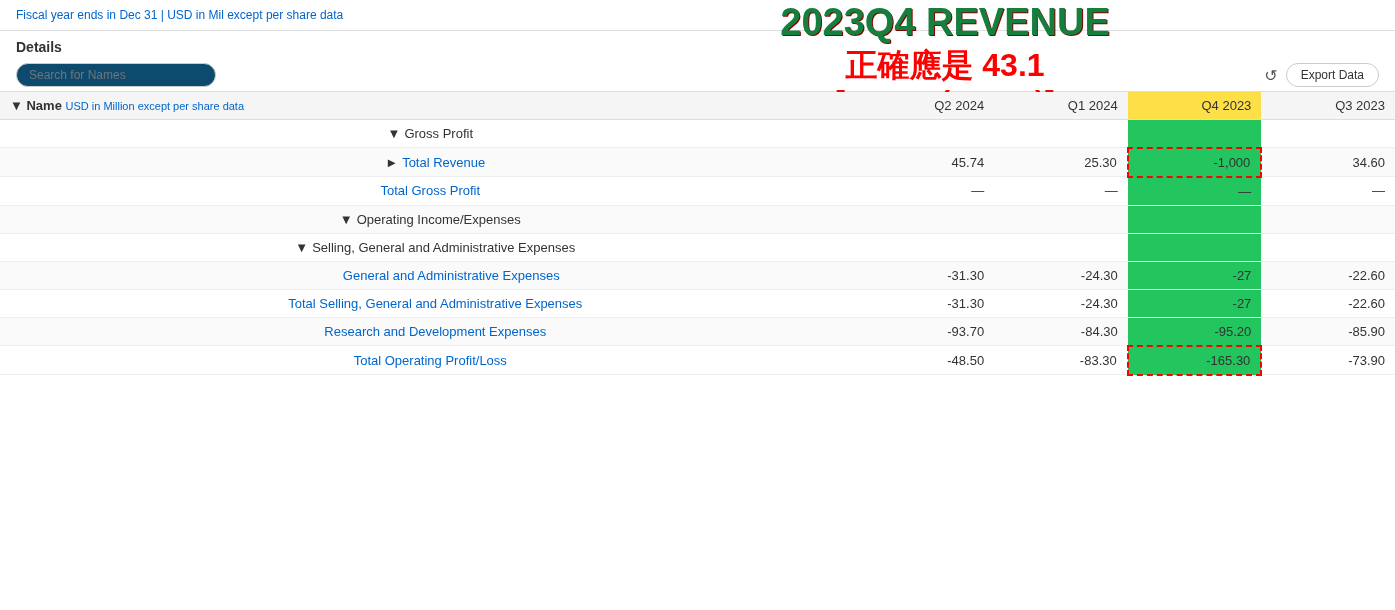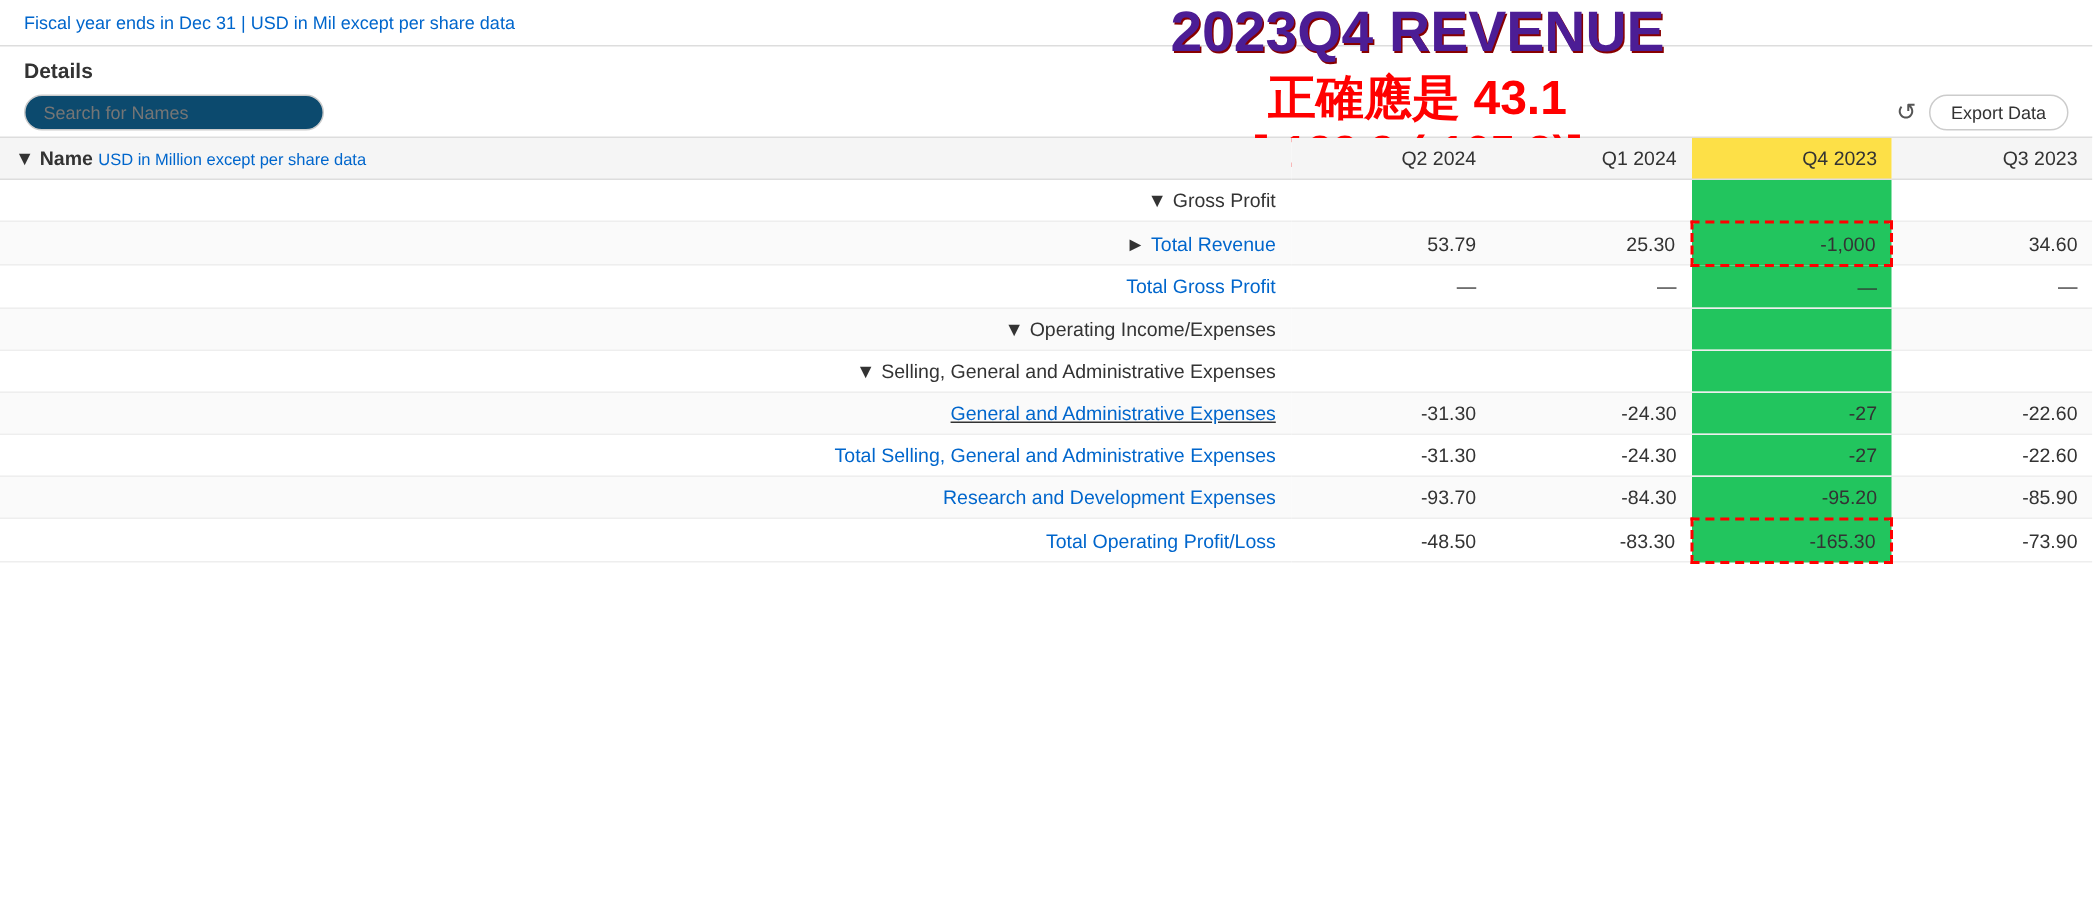"2023Q4 REVENUE" .annotation-line1 { color: #4c1d95 -> #15803d }
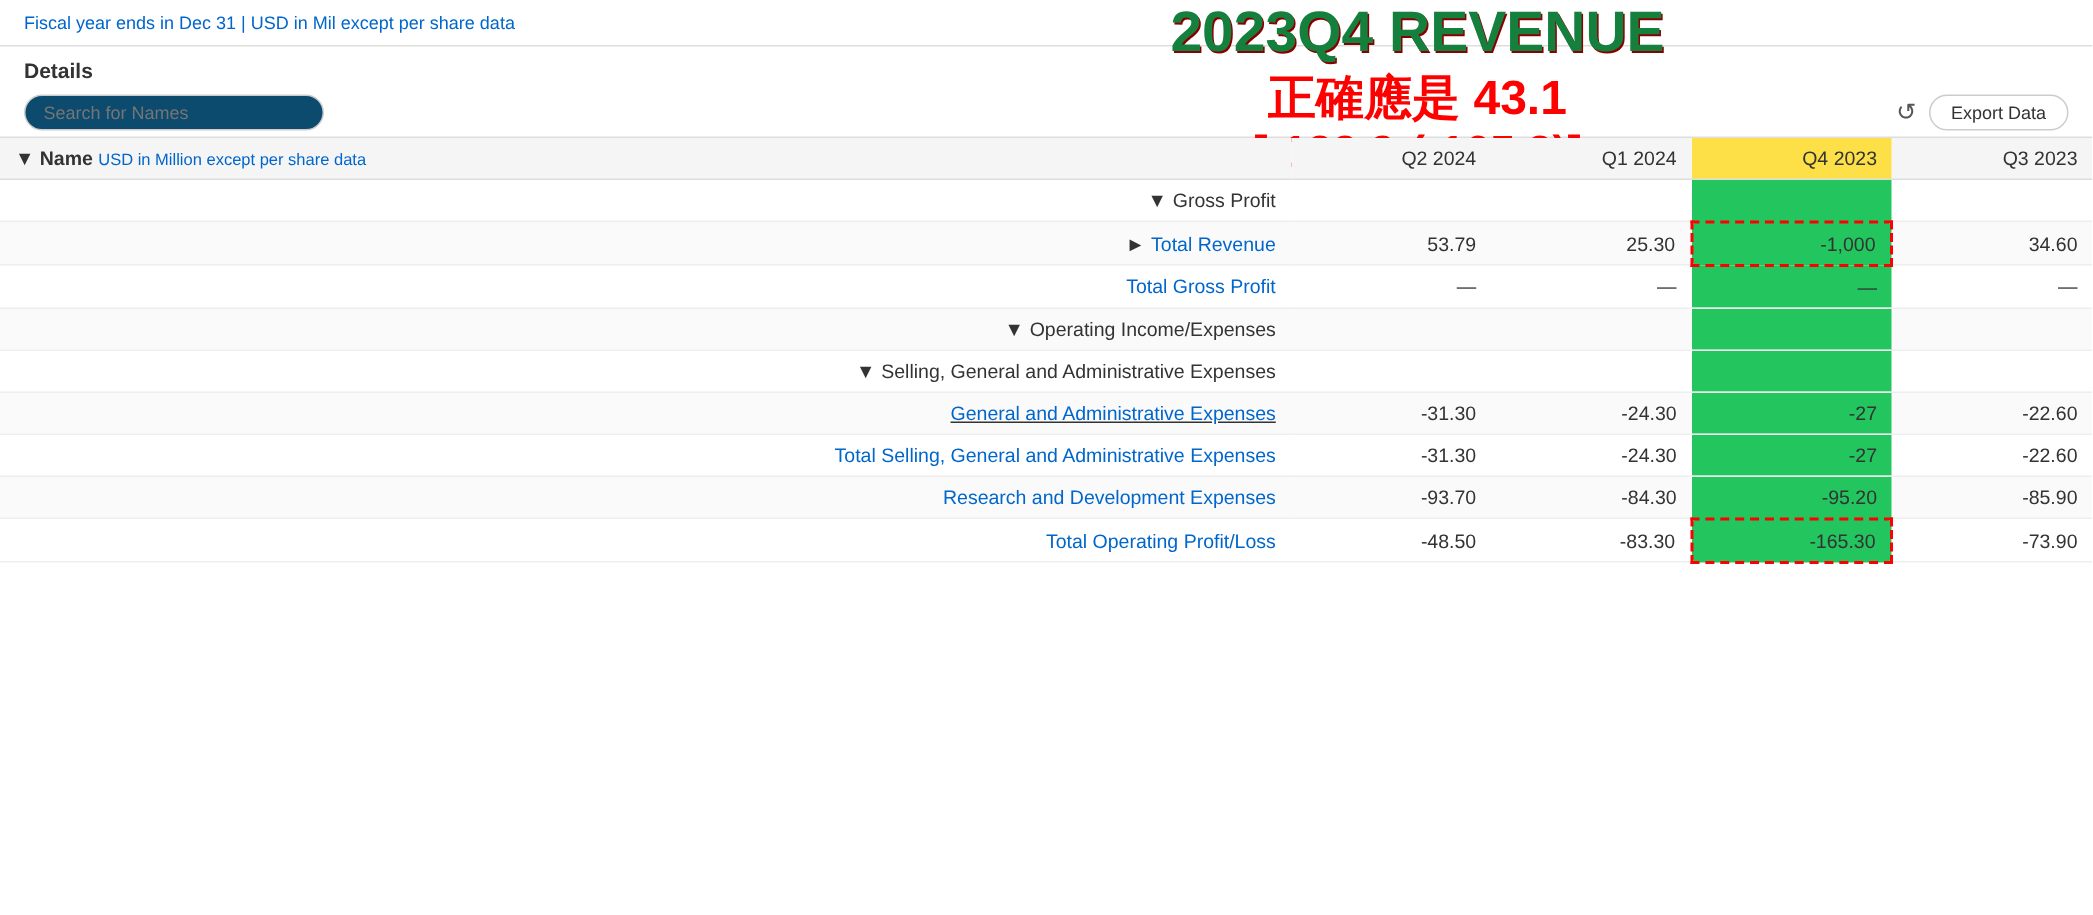"▼ Gross Profit" tbody td:first-child { text-align: right -> center }
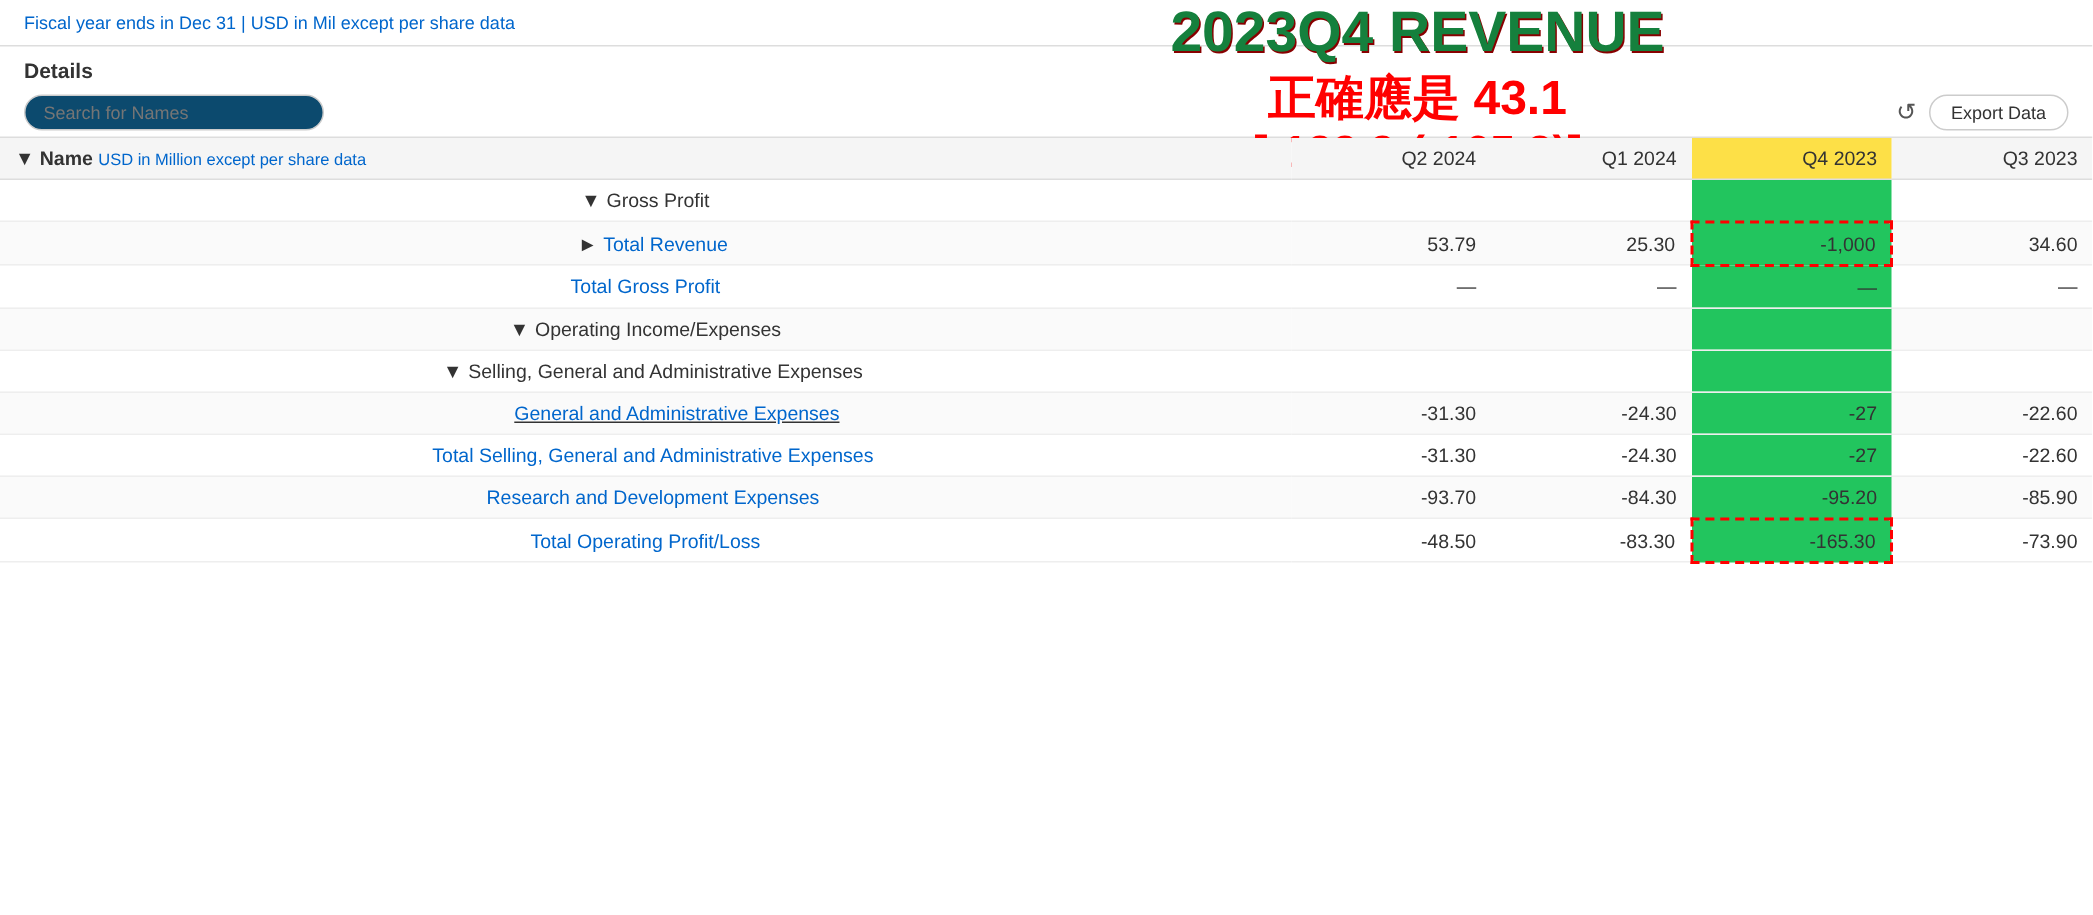"53.79" td { text: 53.79 -> 45.74 }
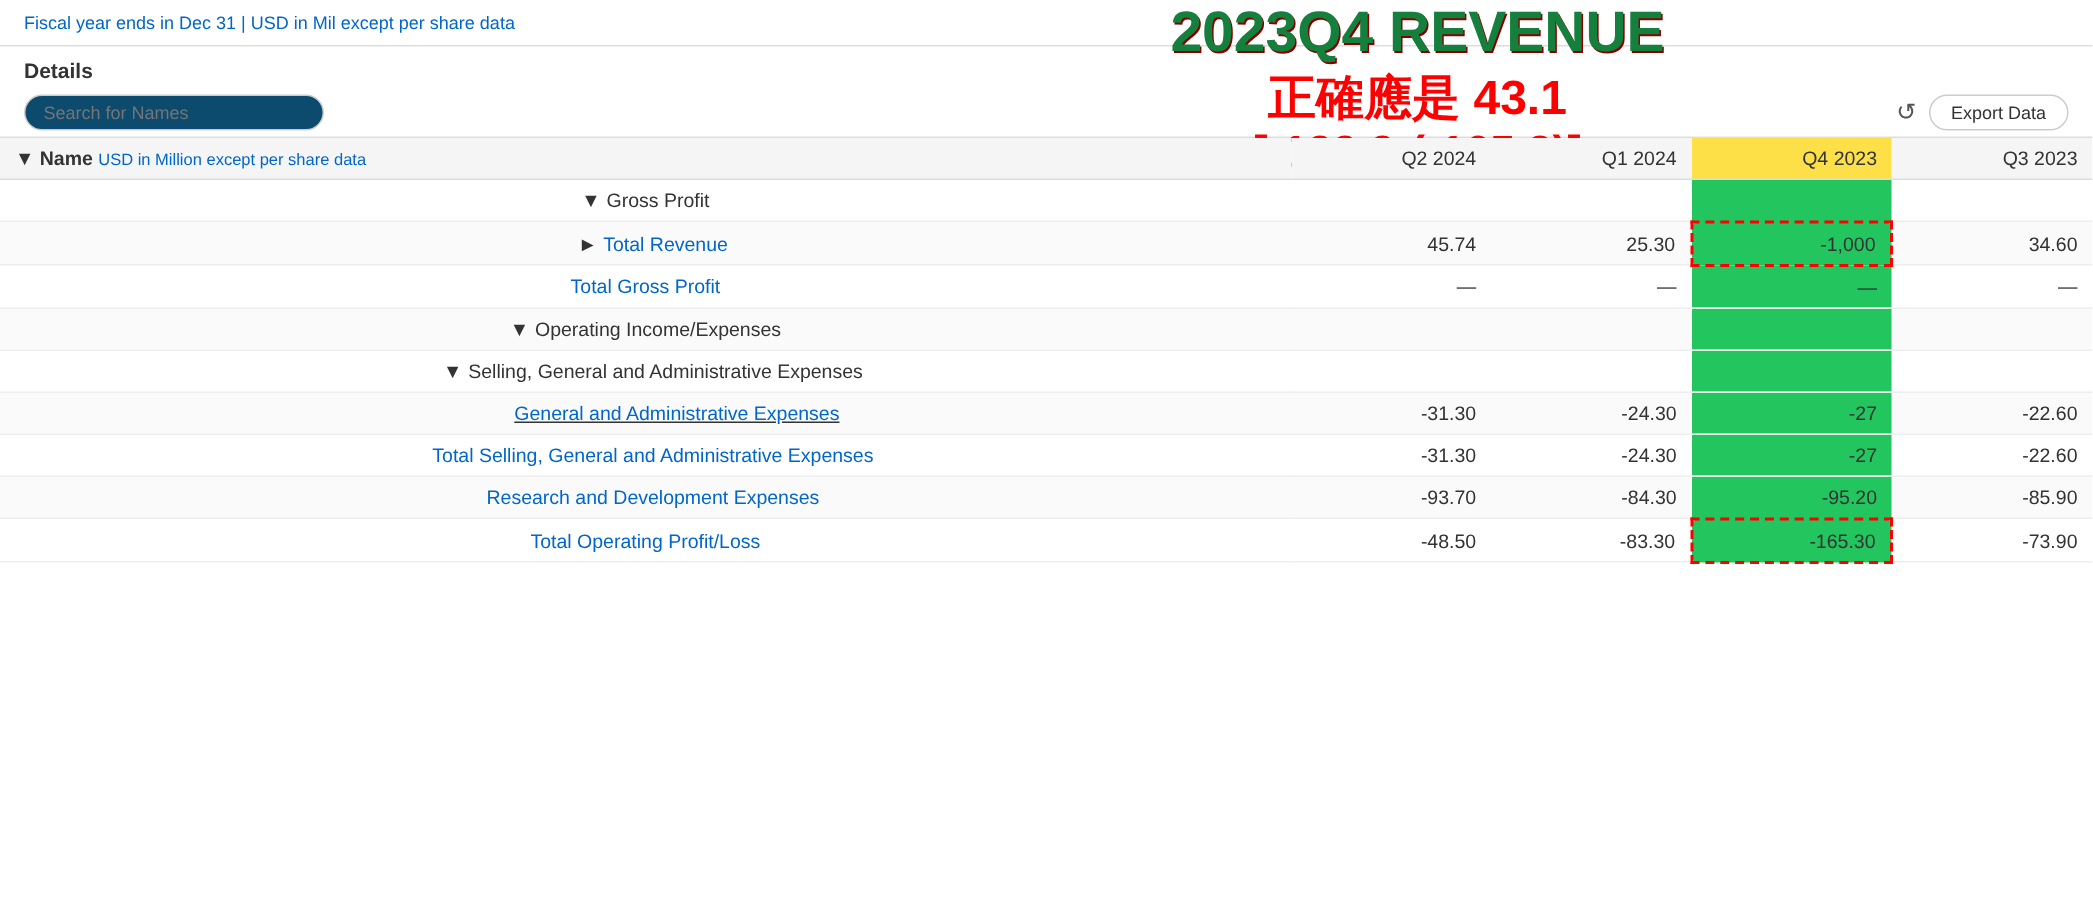"General and Administrative Expenses" .indented-3 { text-decoration: underline -> none }
